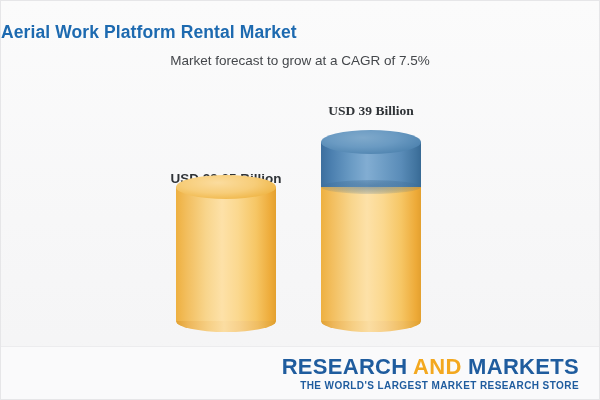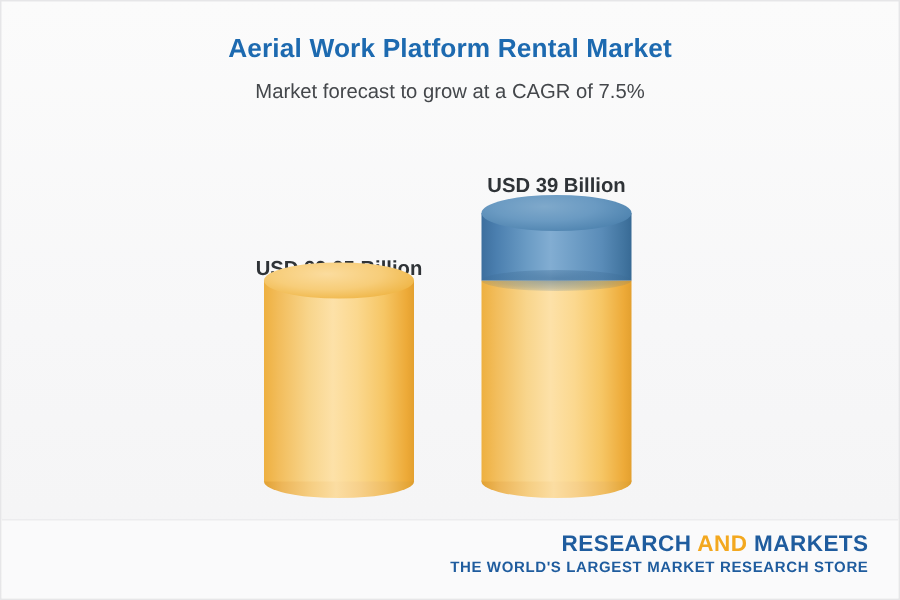"Aerial Work Platform Rental Market" .title { text-align: center -> left }
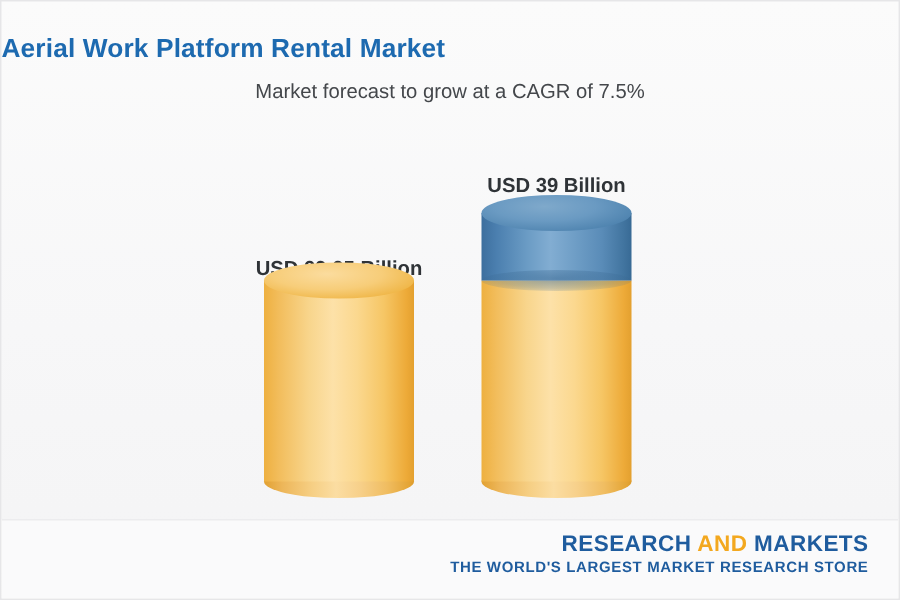"USD 39 Billion" .g2 .value-label { bottom: 215px -> 227px; font-family: none -> Liberation Serif, serif }
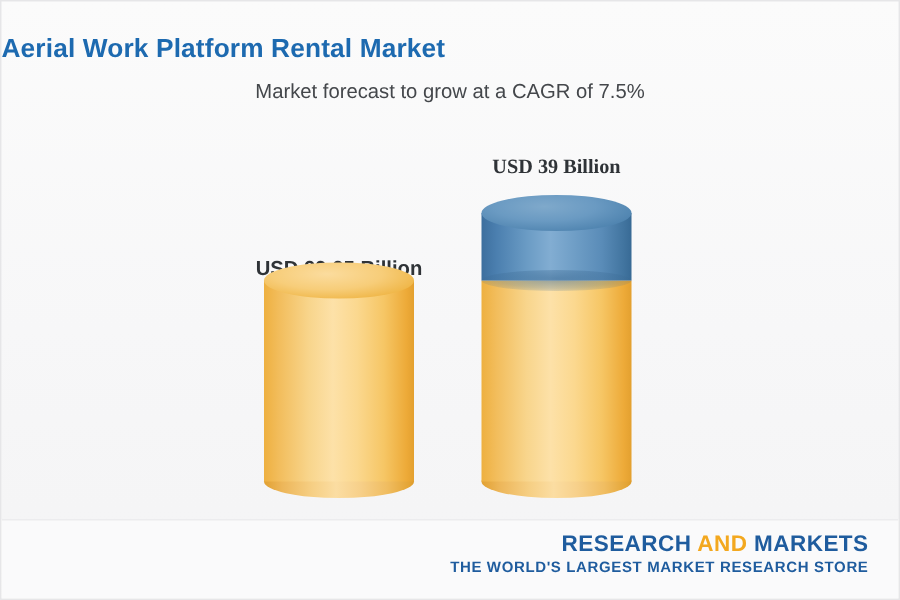"RESEARCH AND MARKETS" .logo-main { font-size: 15px -> 22px }
